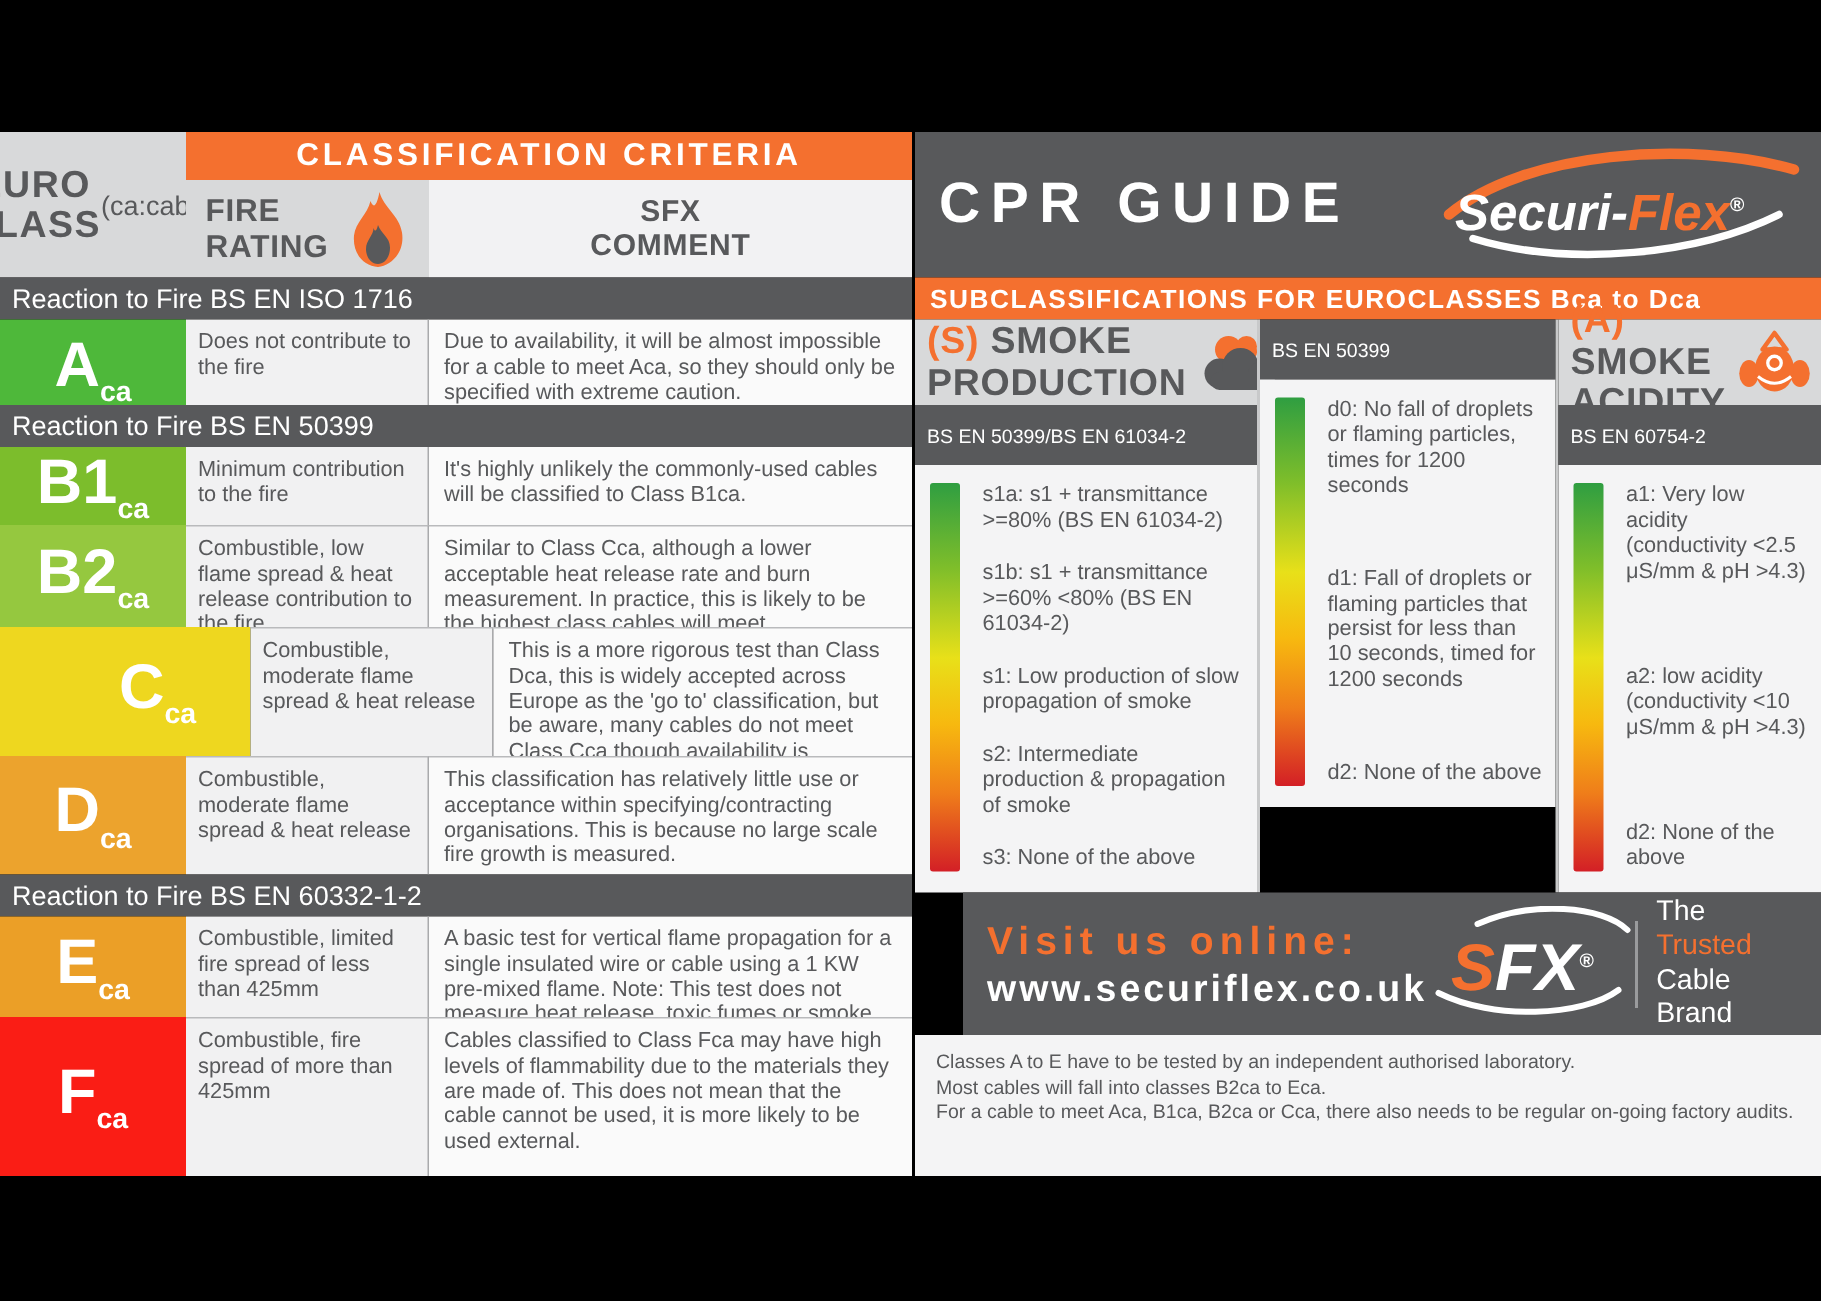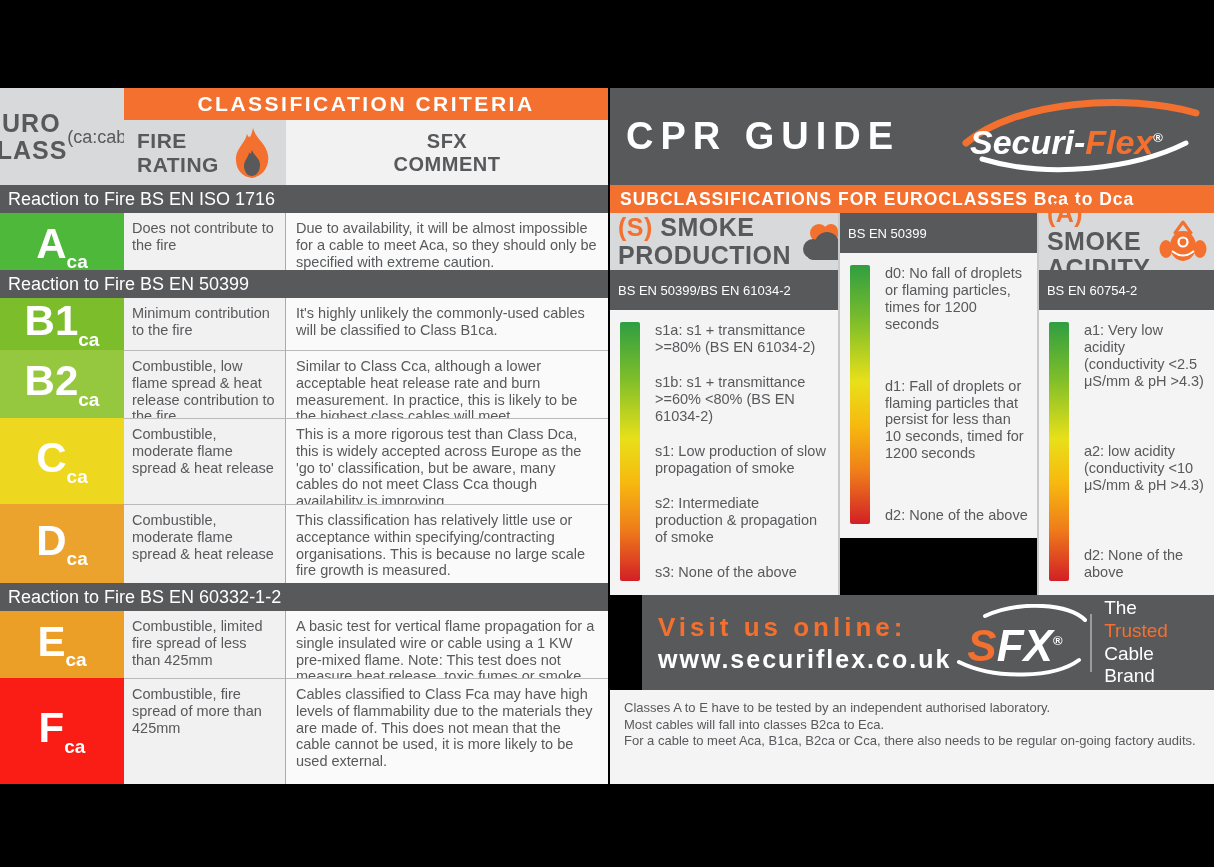"Cca" div.cell-badge { padding-left: none -> 43px }
